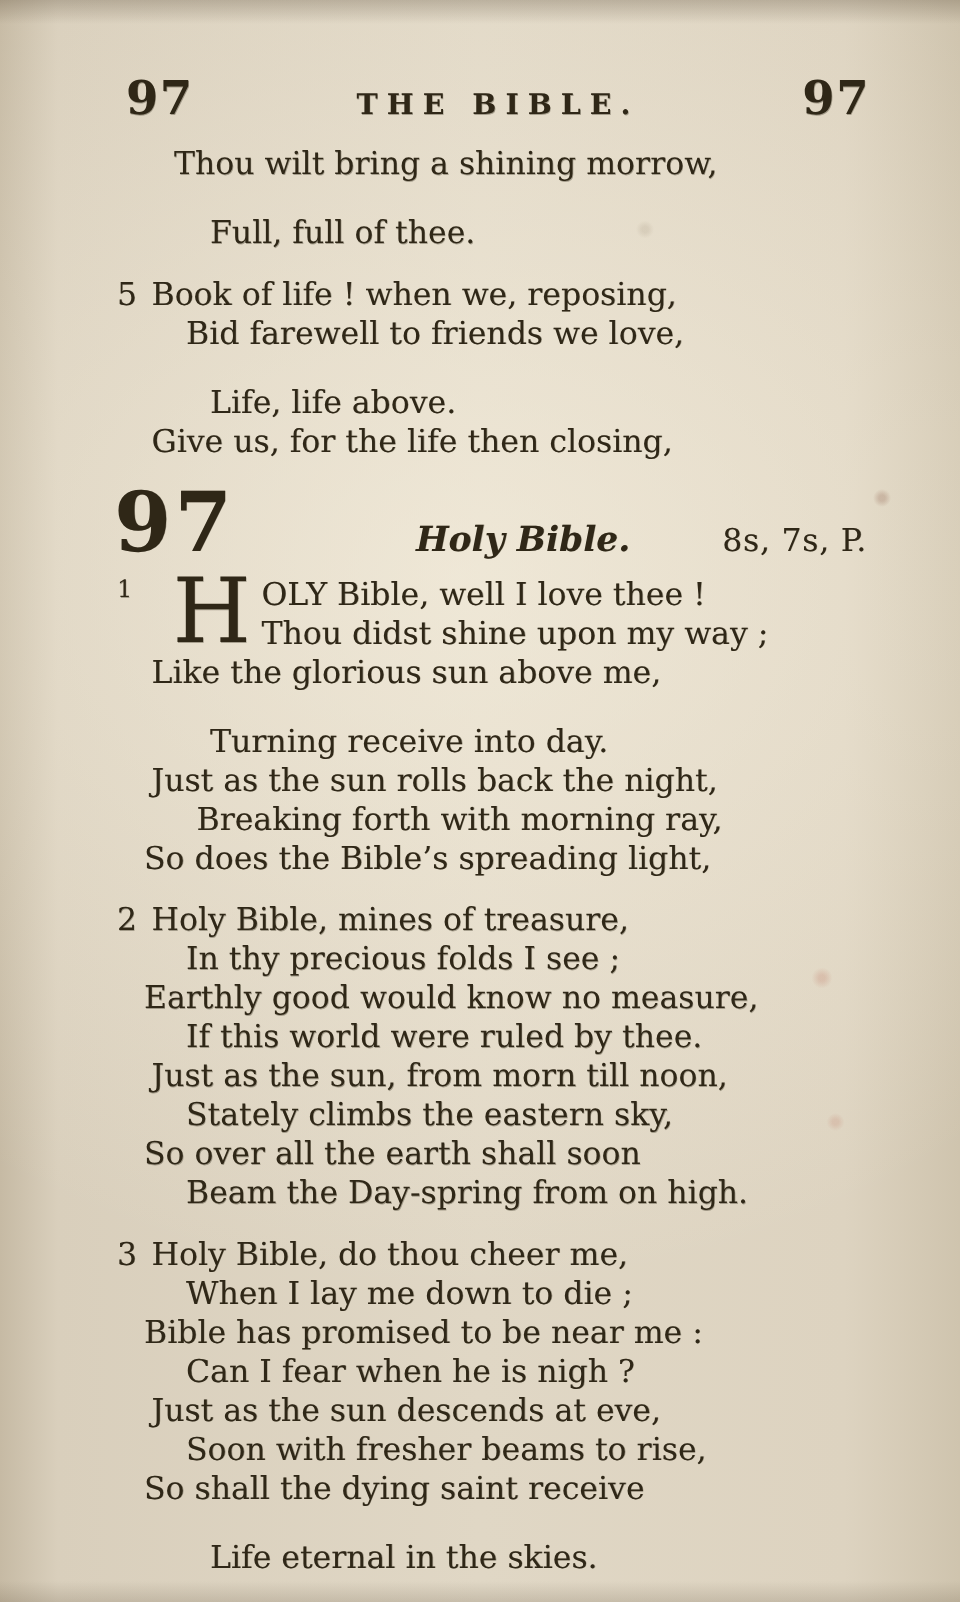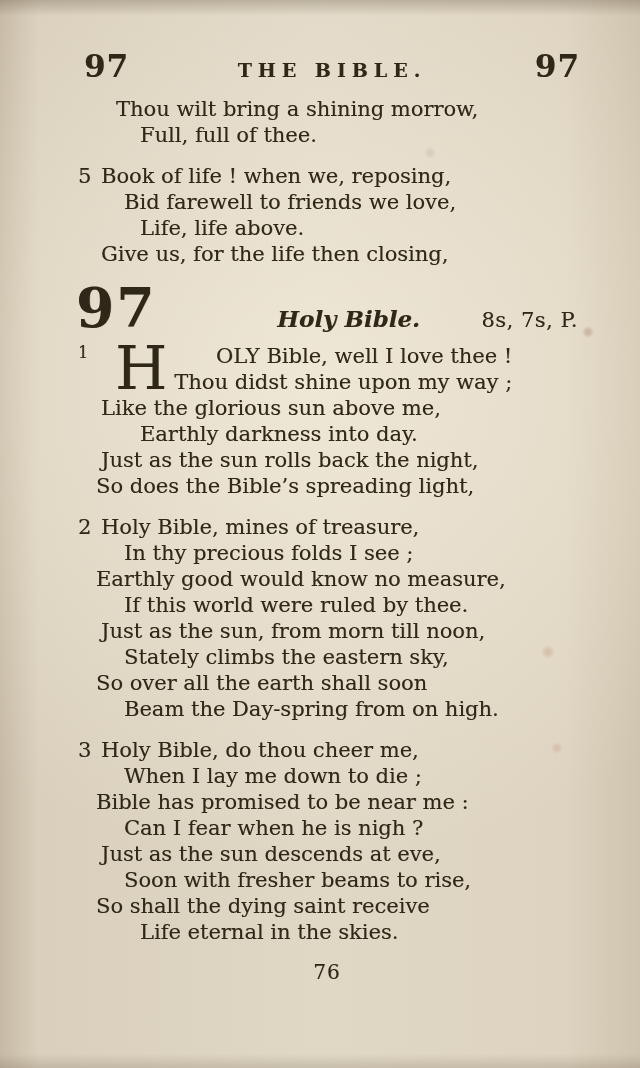"Full, full of thee." .p64 { margin-top: none -> 20px }
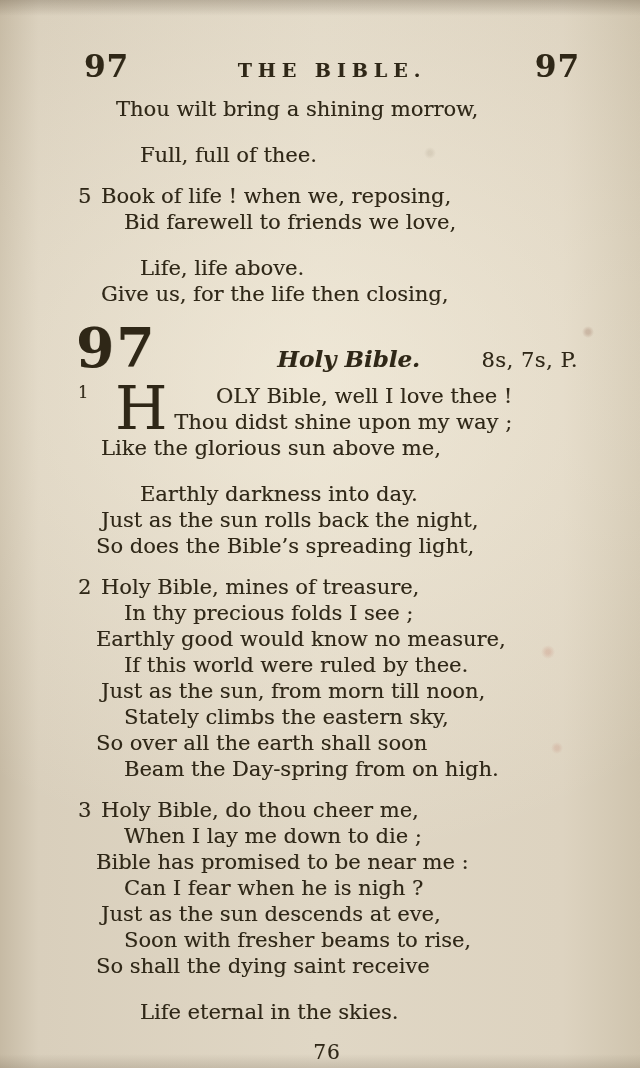"OLY Bible, well I love" .dc-lines .line { text-align: right -> none }
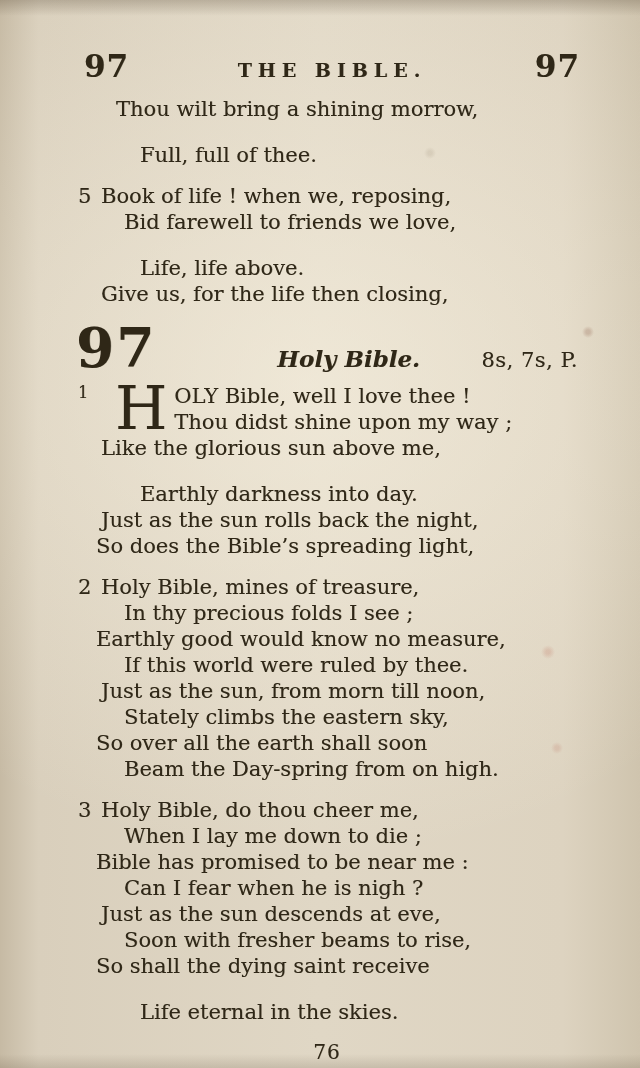"Earthly darkness into day." div.line { text: Earthly darkness -> Turning receive }
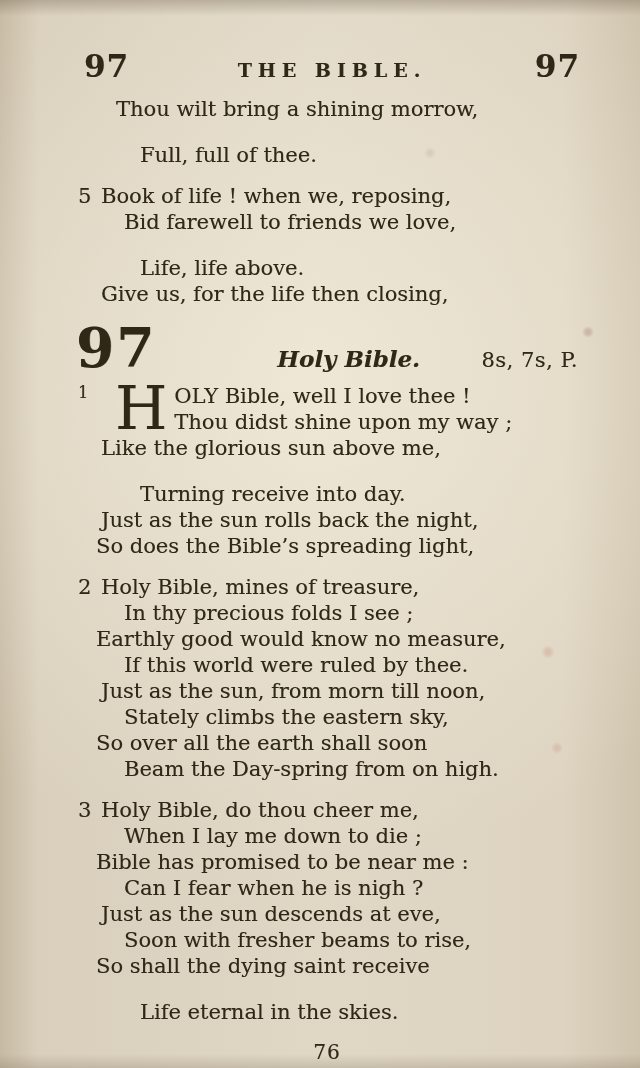"Breaking forth with morning ray," div.line { html: none -> <div>Breaking forth with morning ray,</div> }
